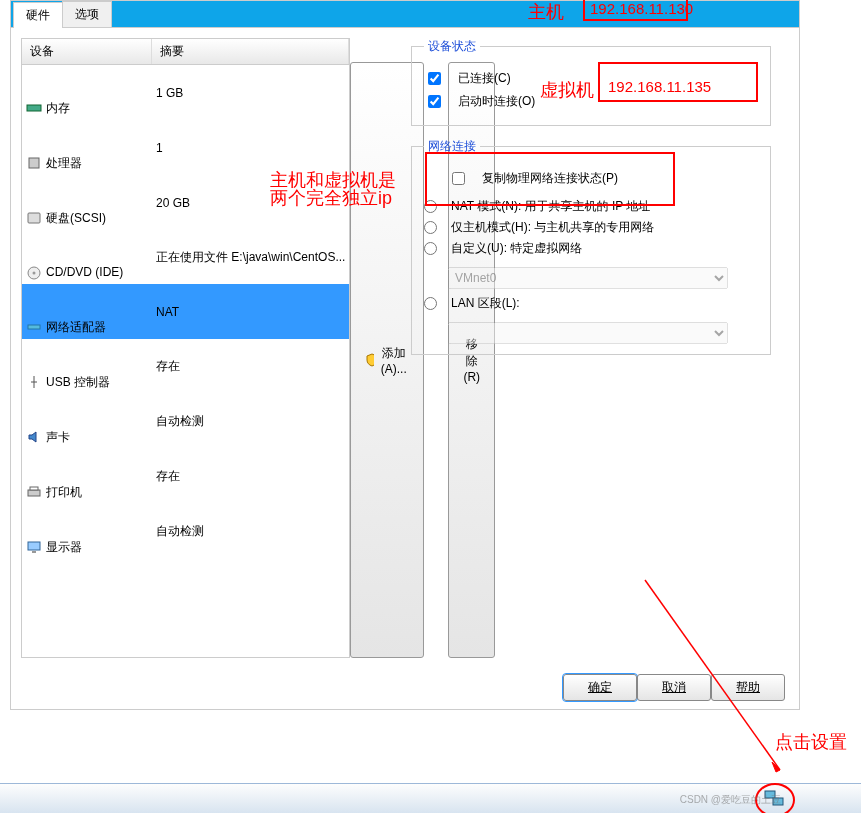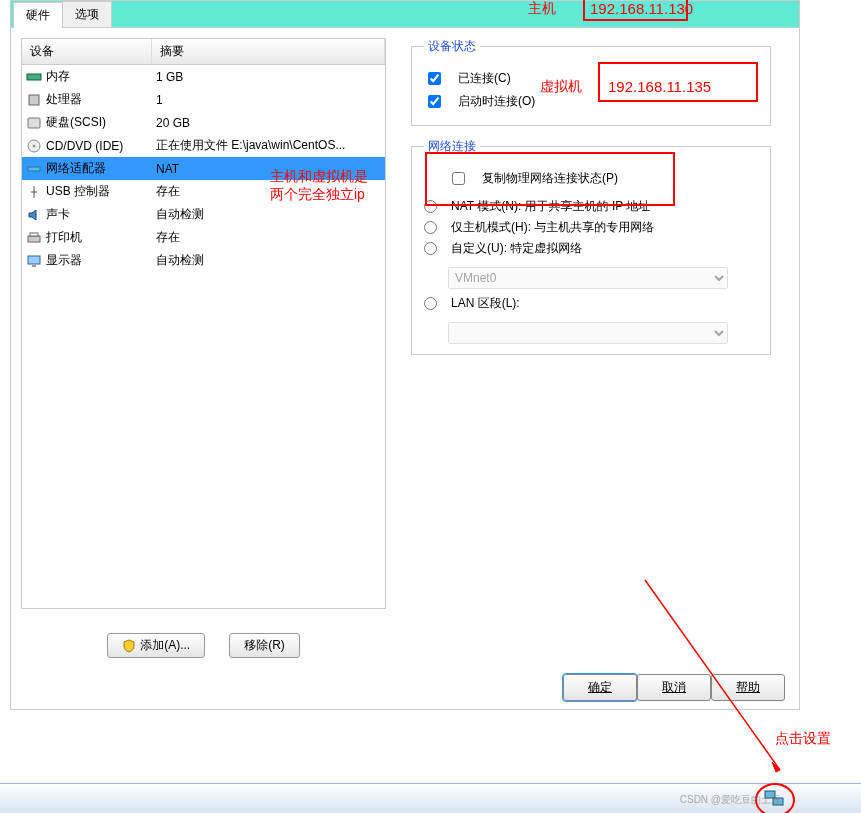"硬件" .tabs { background: #5eead4 -> #0ea5e9 }
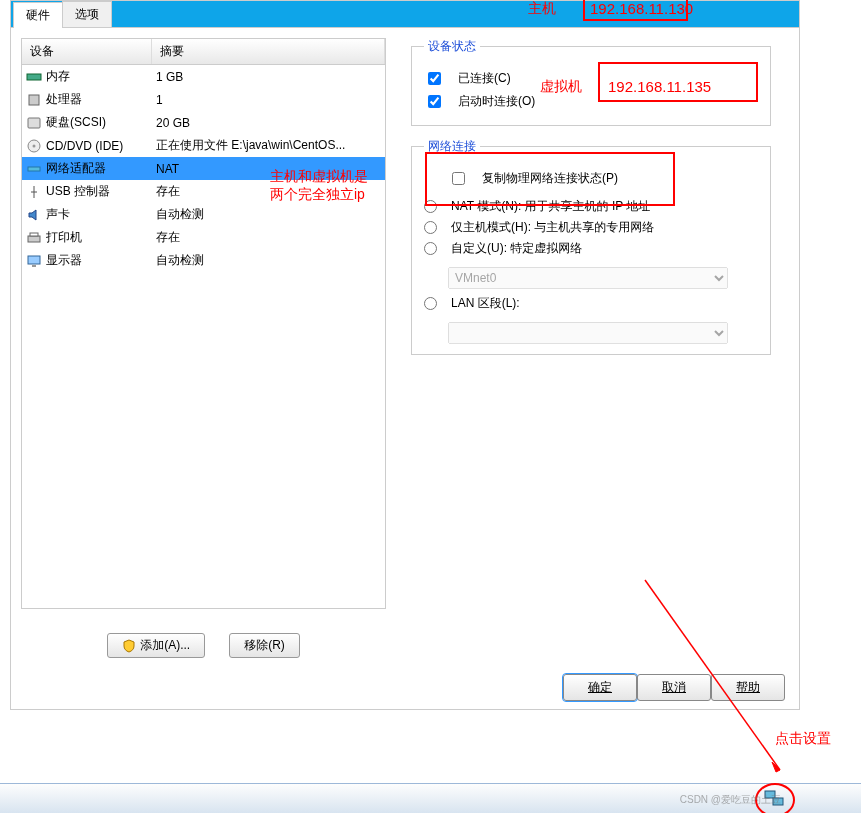"主机" .annot { font-size: 14px -> 18px }
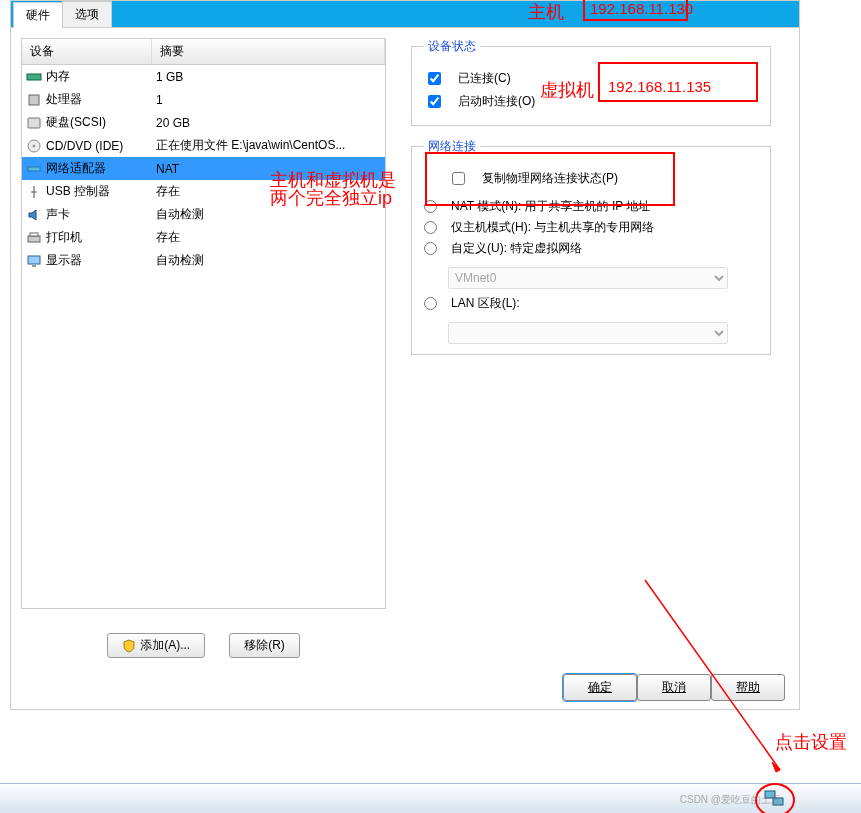"设备" .left-panel { flex-direction: column -> row }
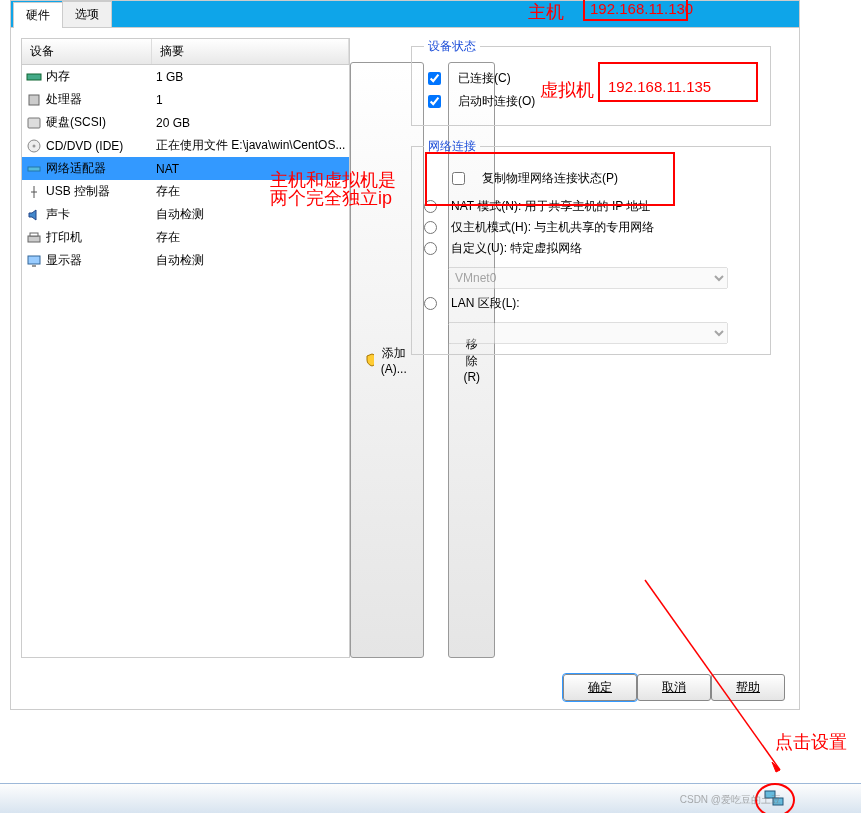"内存" .cell1 { align-items: center -> none; margin-top: none -> 32px }
